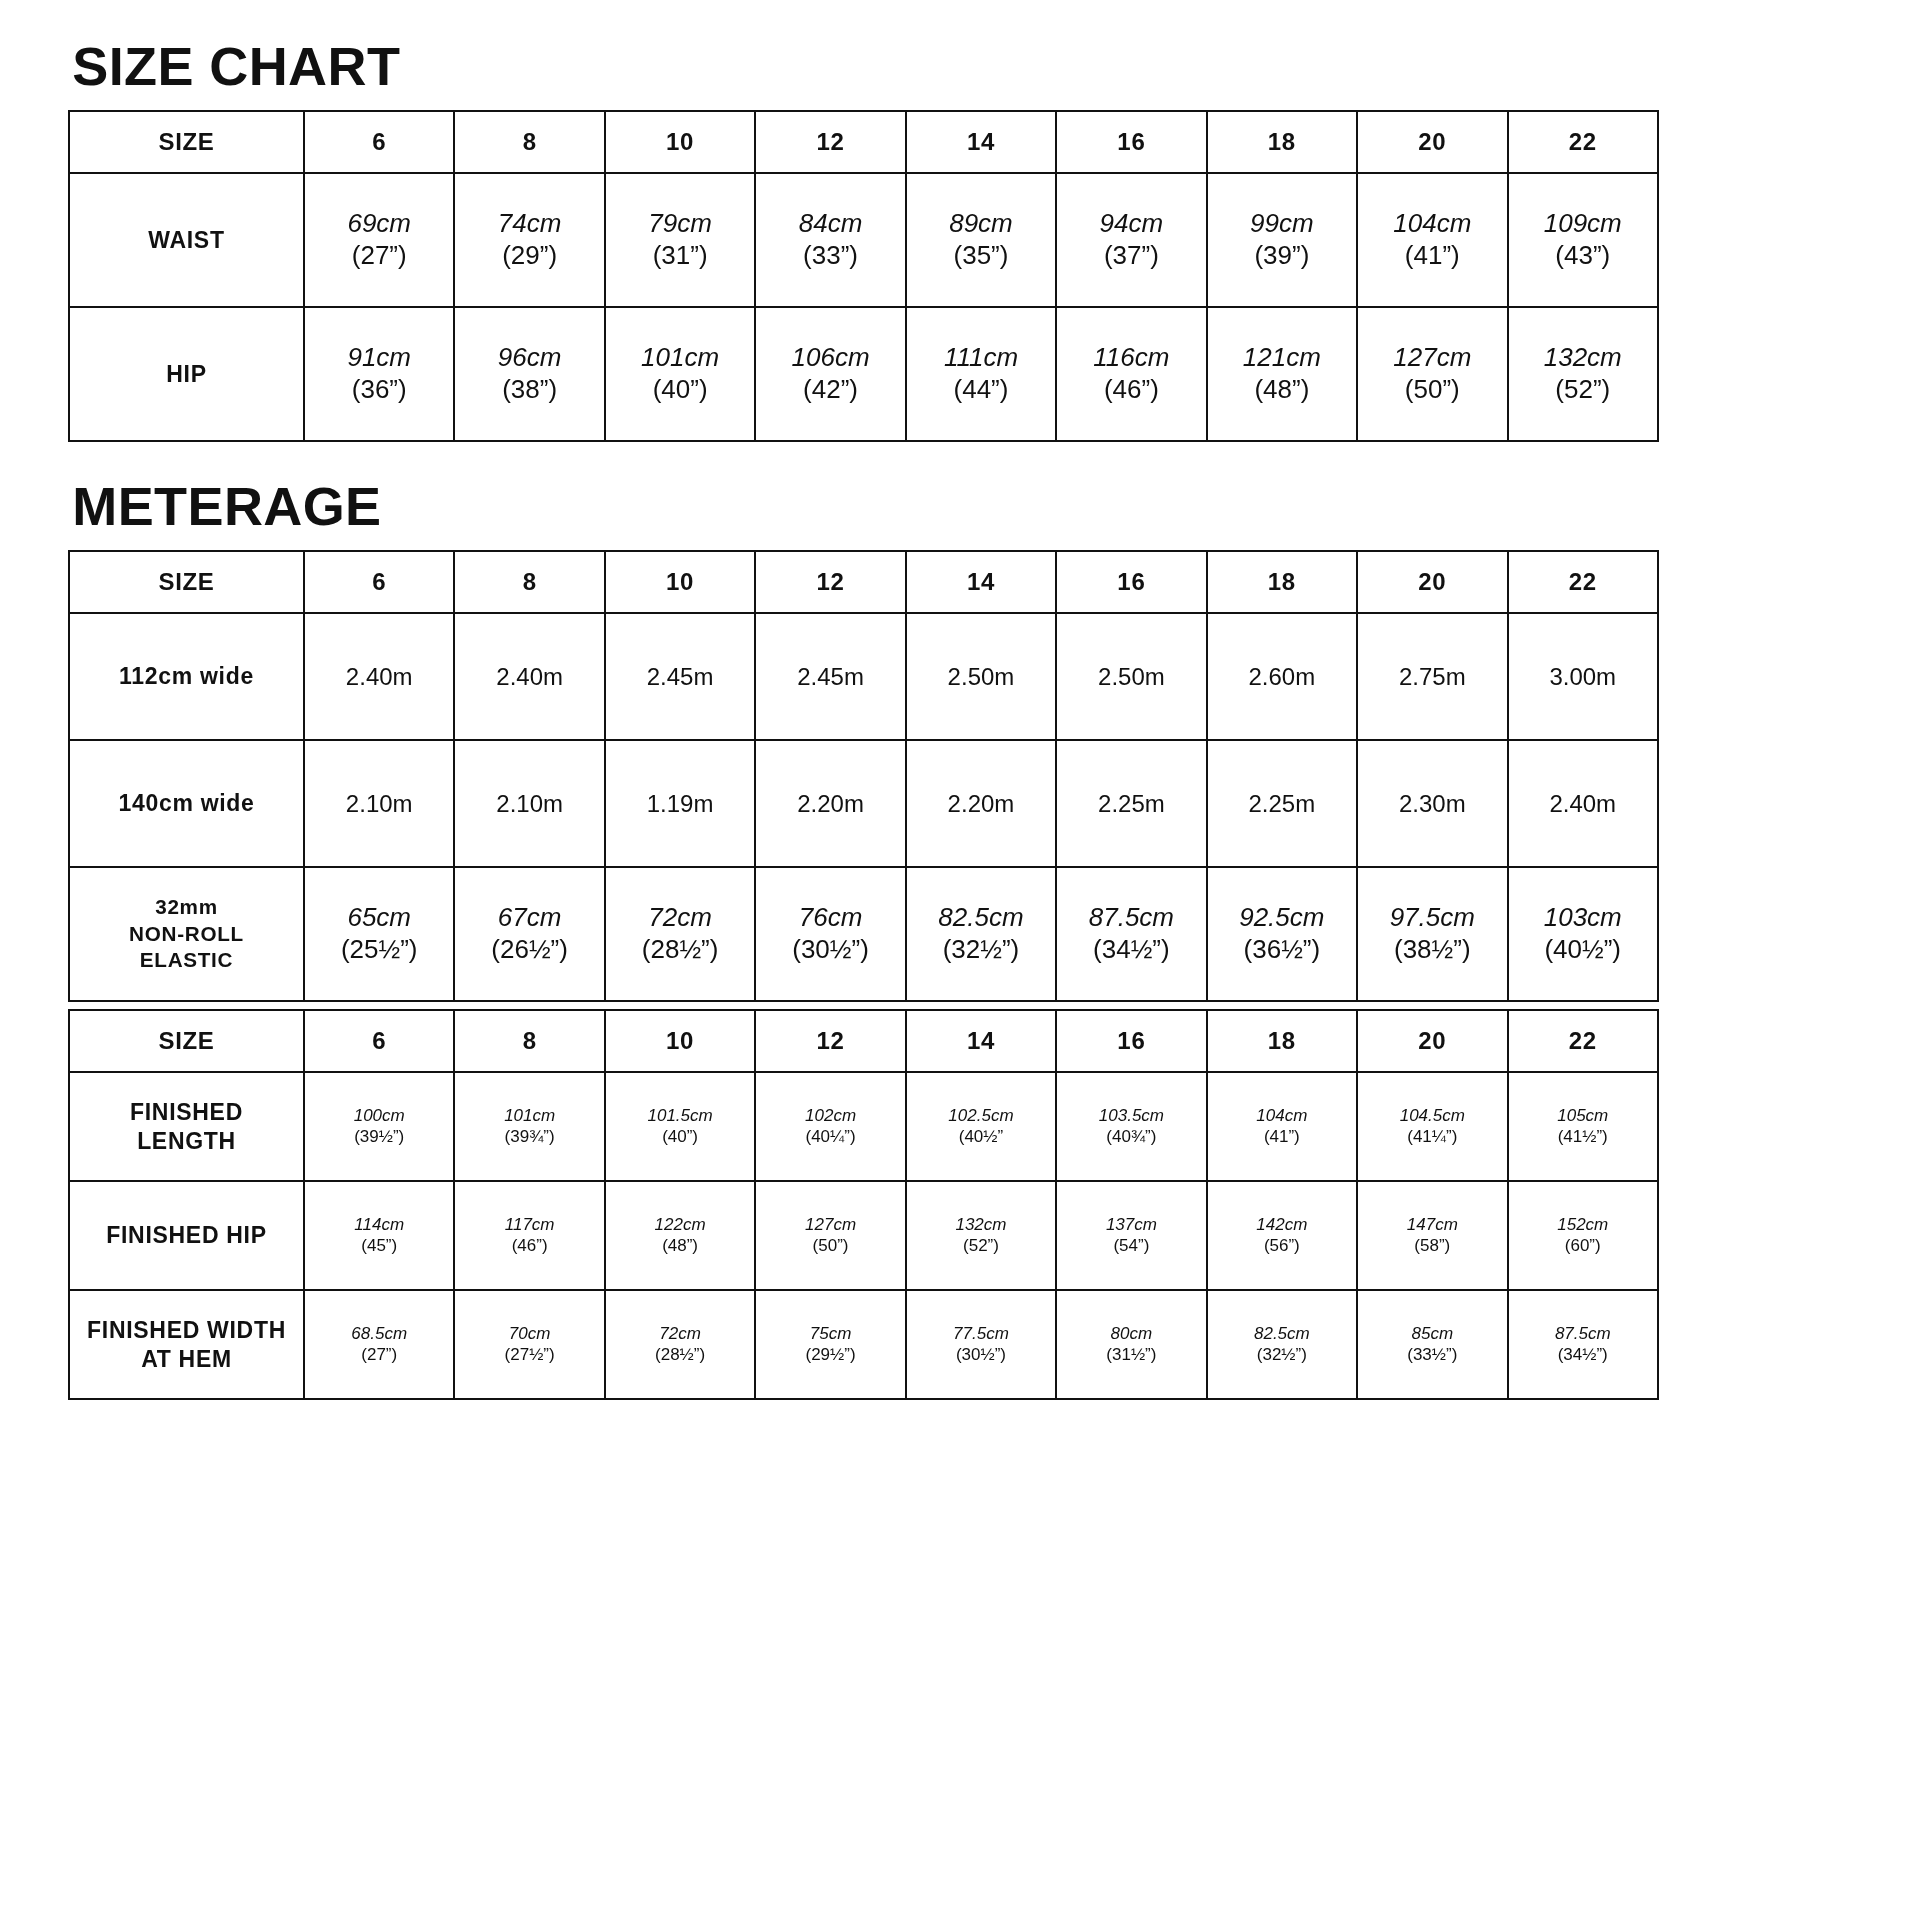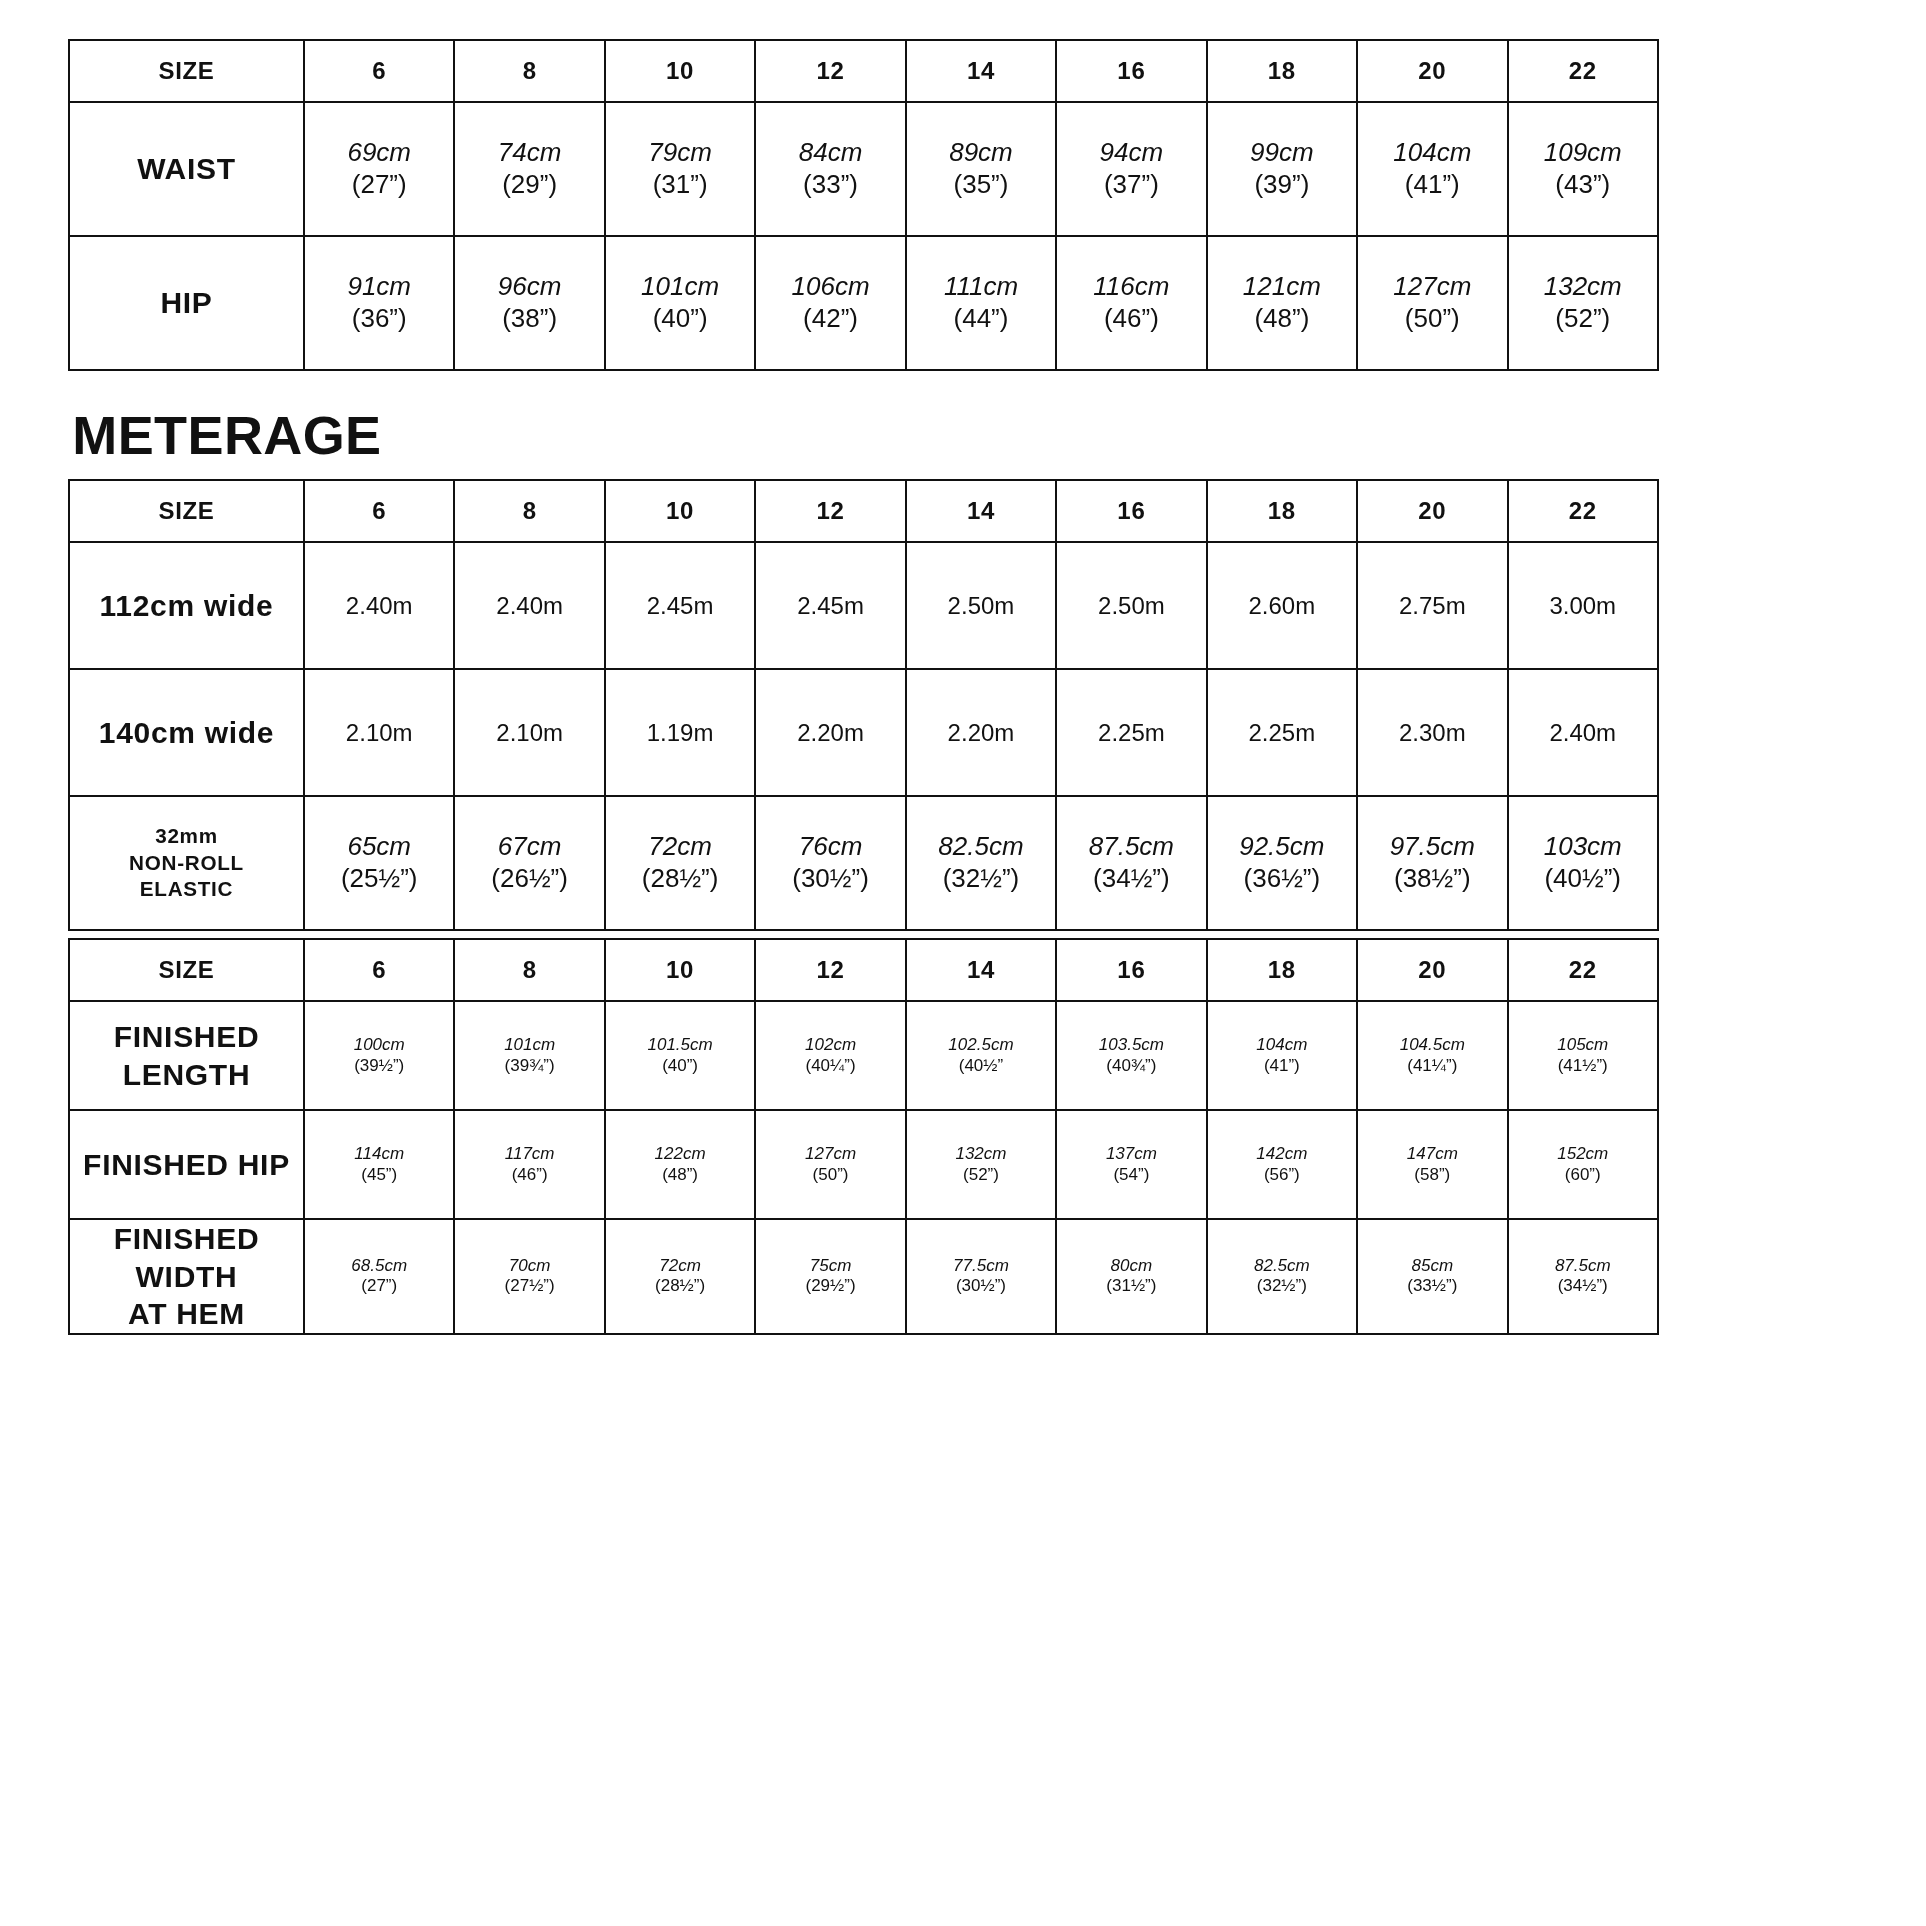"SIZE CHART" h1.section-title { html: none -> <h1>SIZE CHART</h1> }
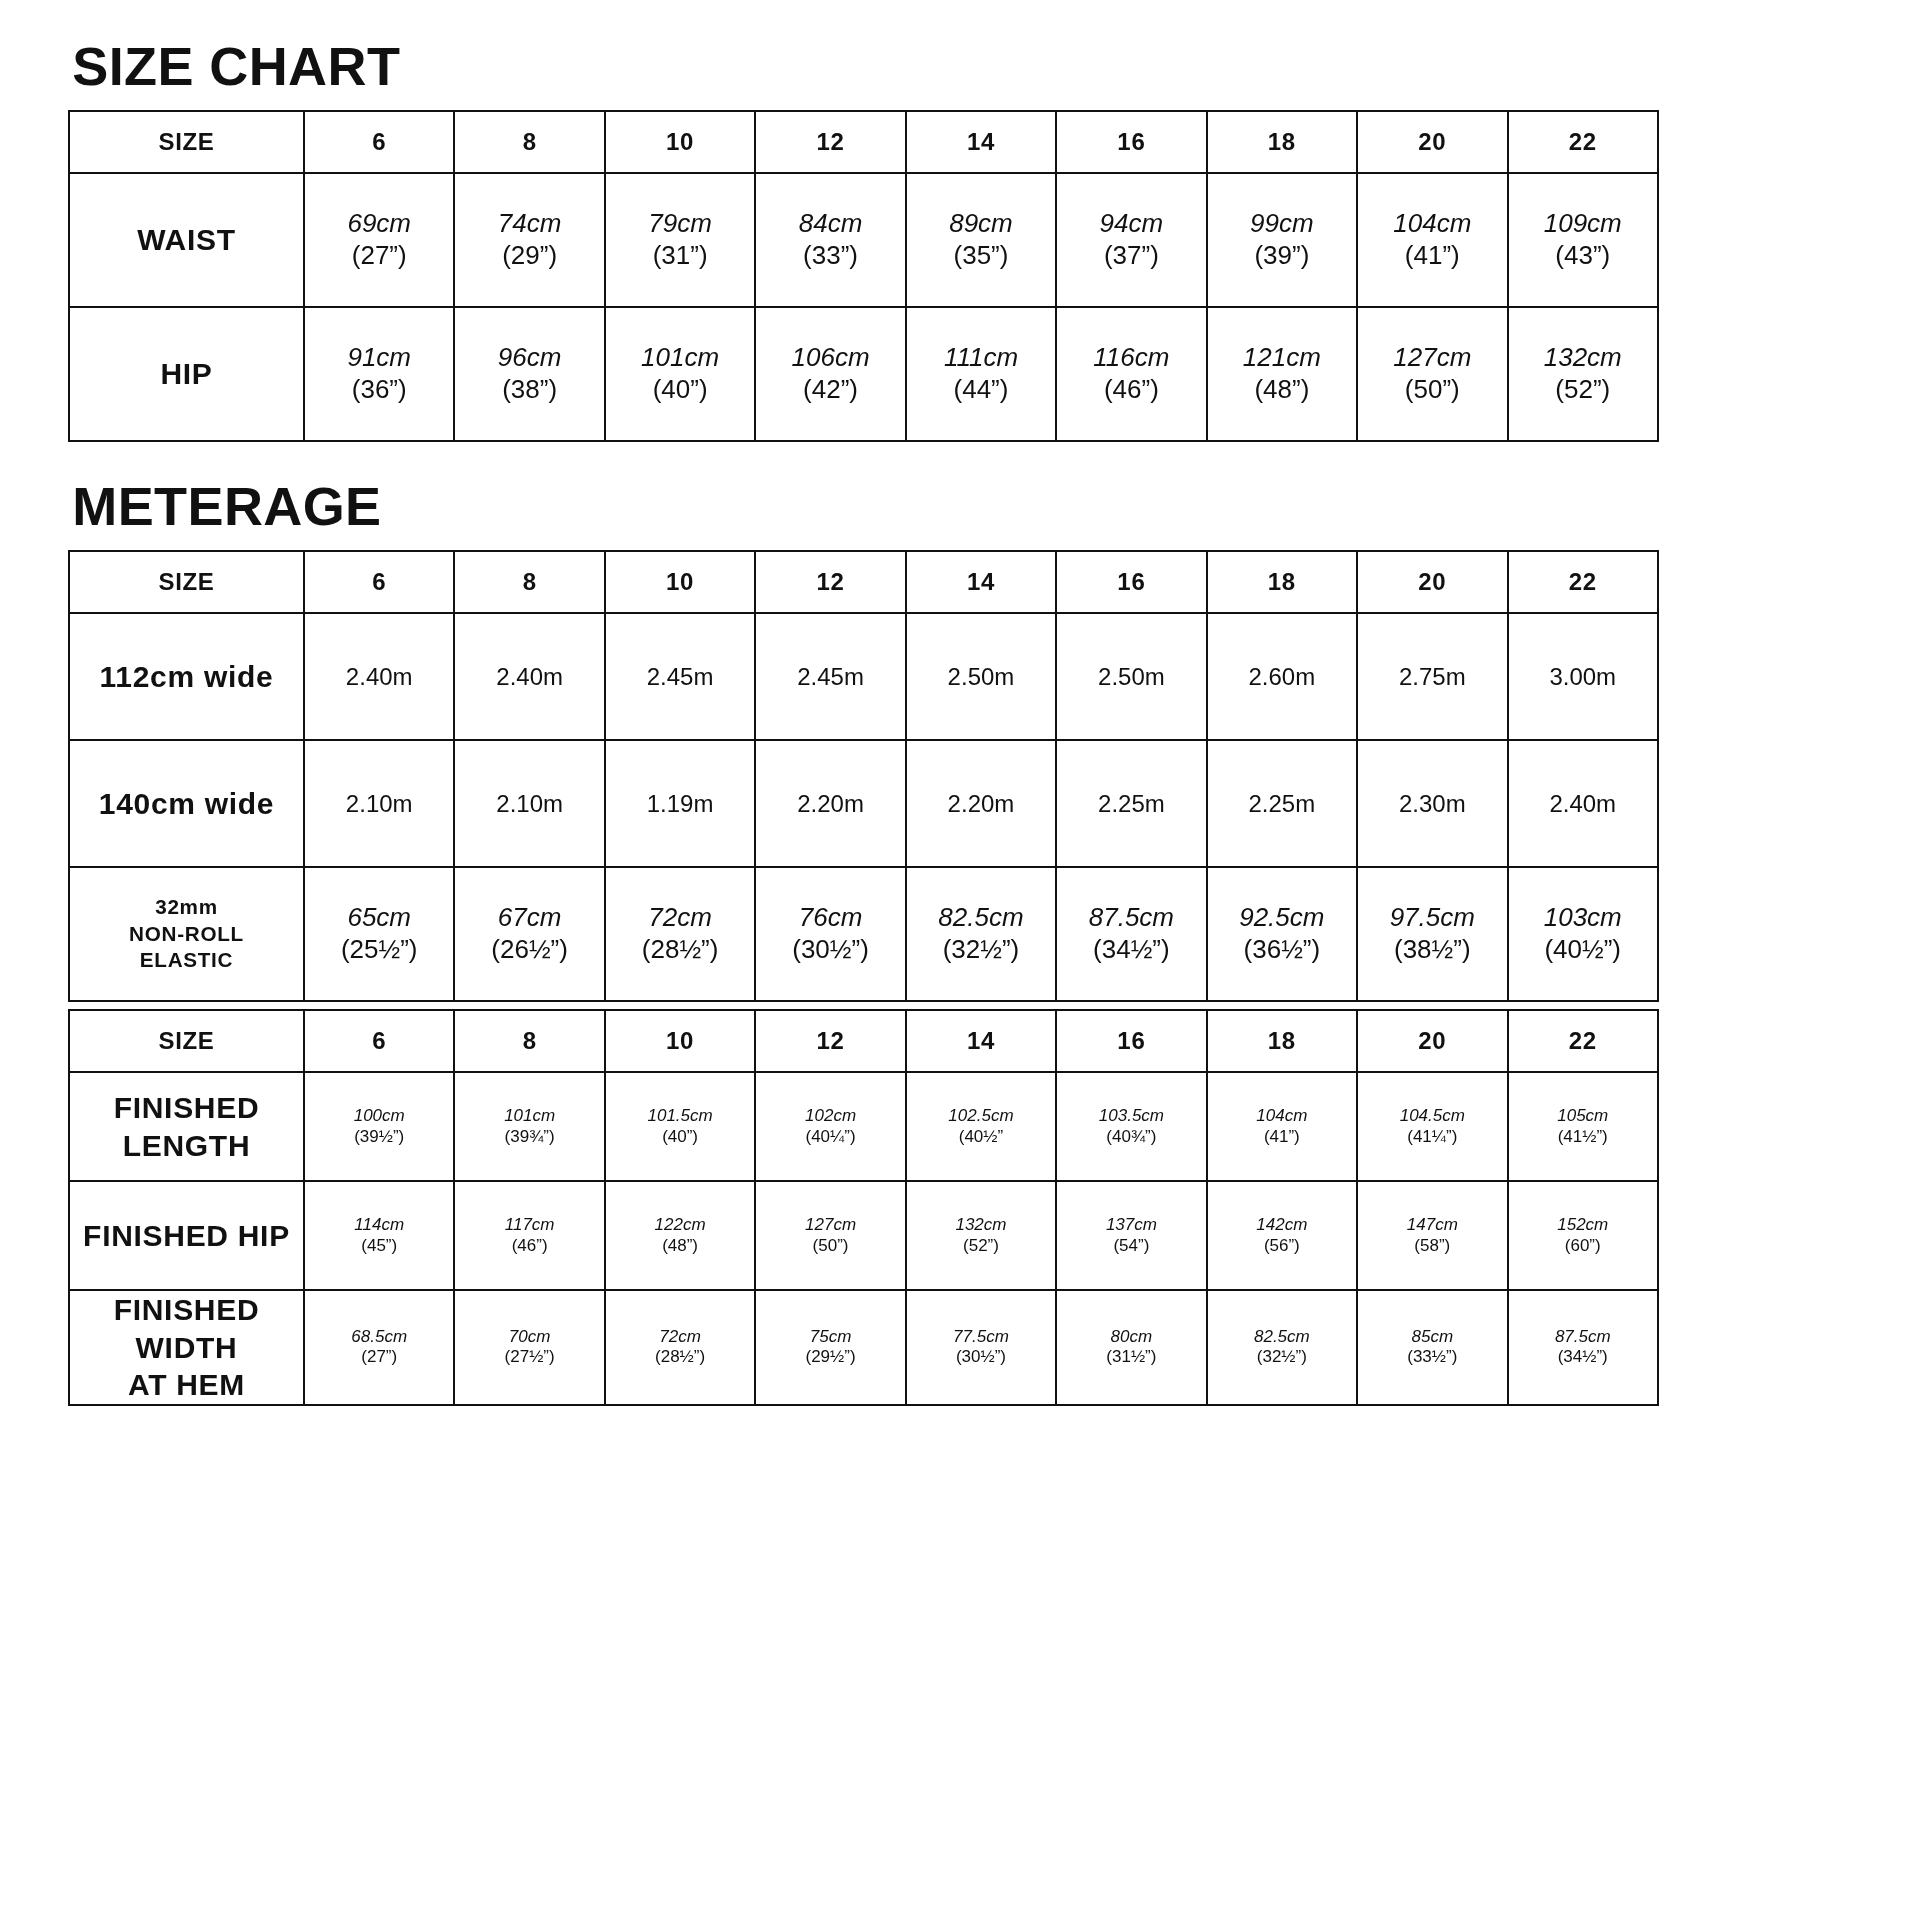"WAIST" table.chart td.rowlabel { font-size: 30px -> 23px }
